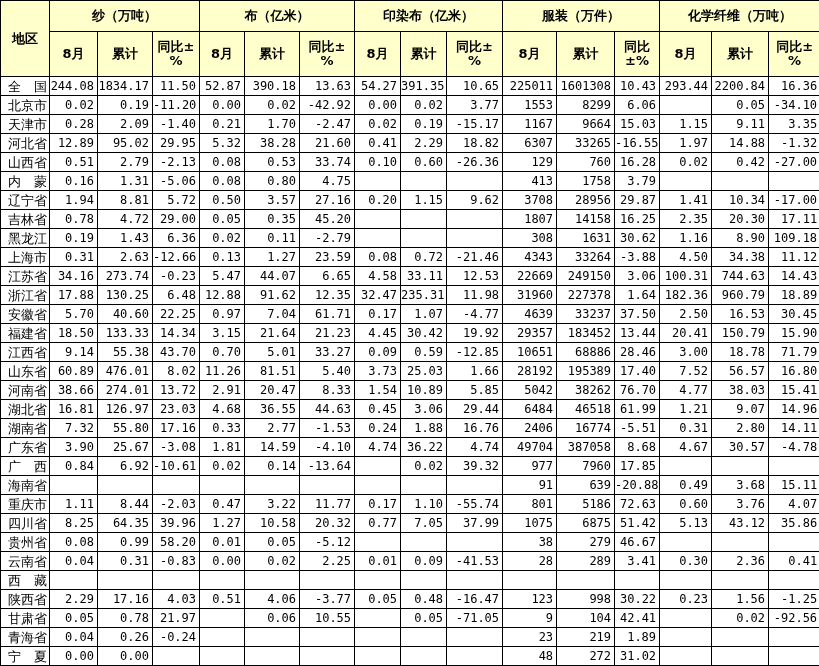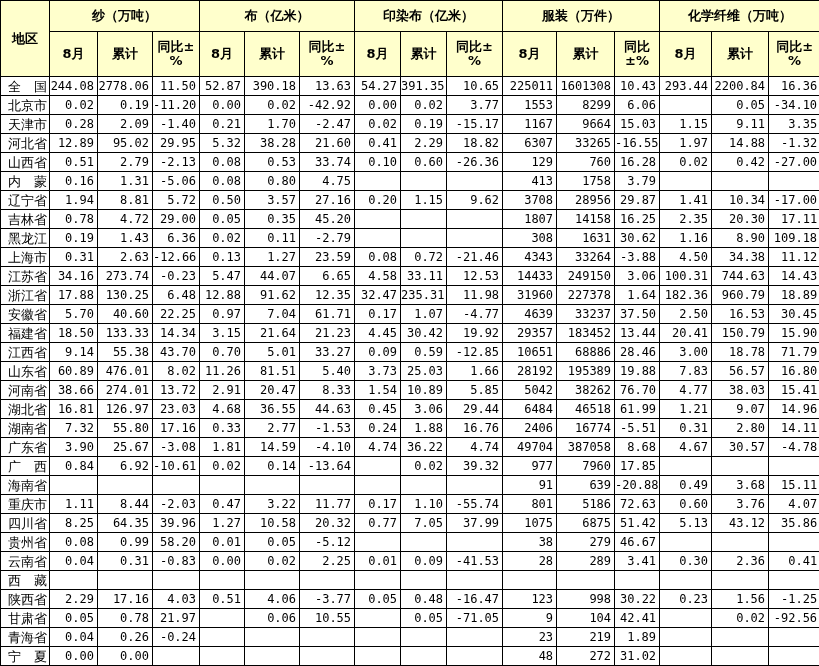"2778.06" td.num { text: 2778.06 -> 1834.17 }
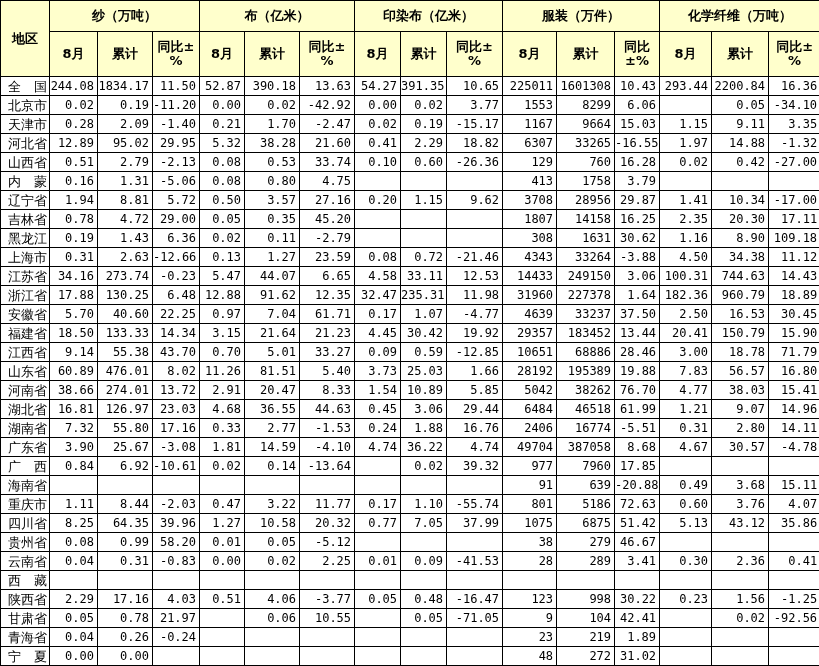"14433" td.num { text: 14433 -> 22669 }
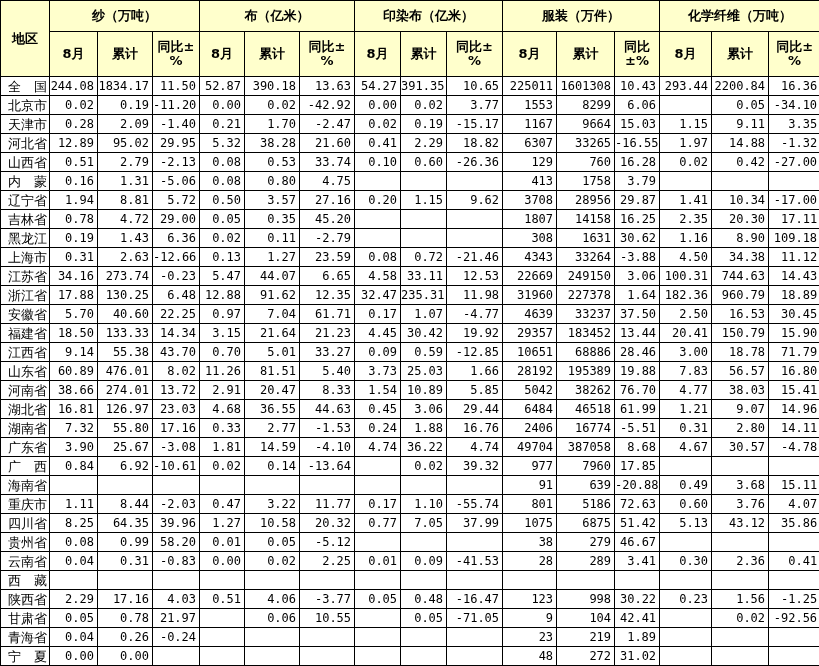"19.88" td.num { text: 19.88 -> 17.40 }
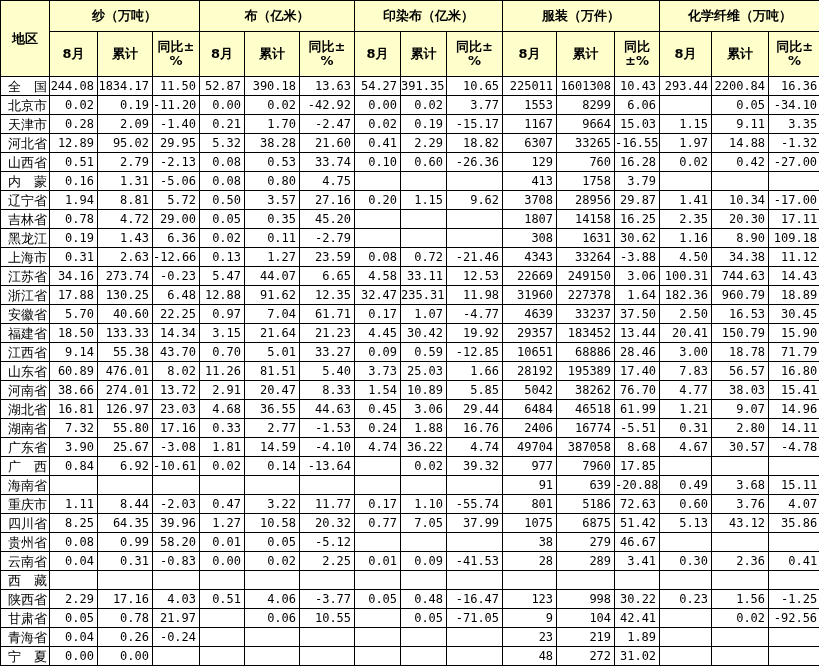"7.83" td.num { text: 7.83 -> 7.52 }
